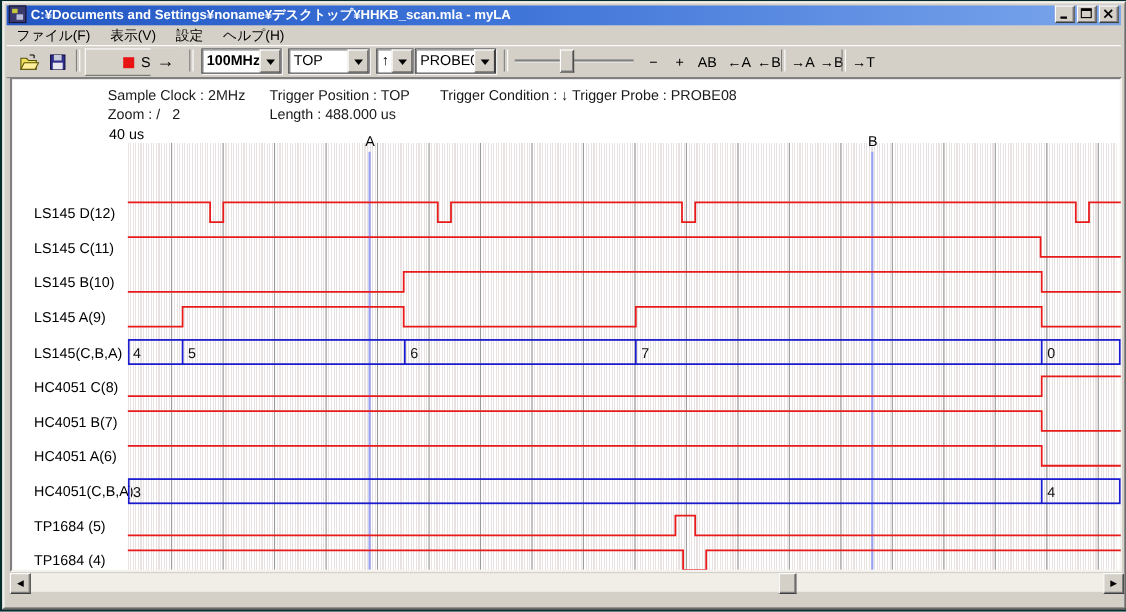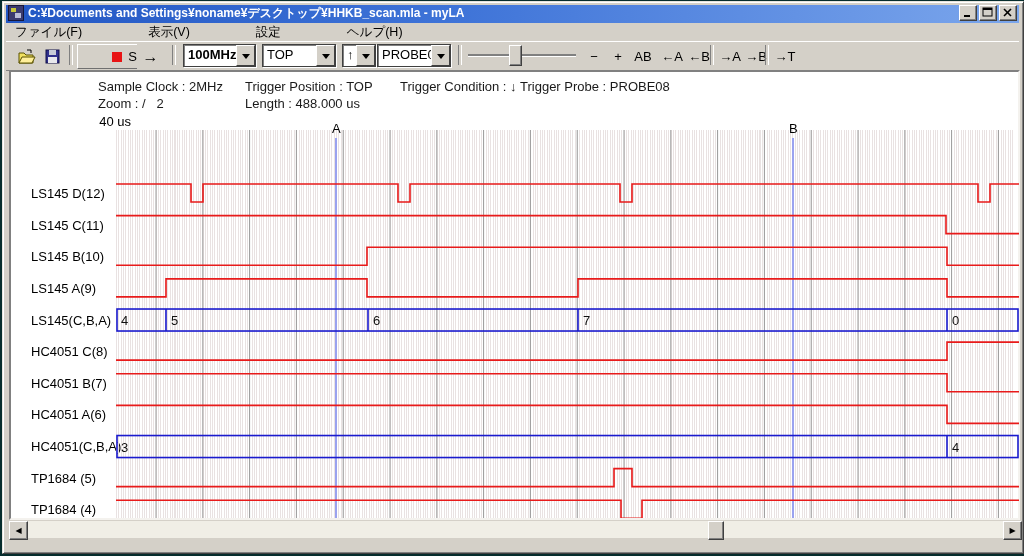"ファイル(F)" .menubar { gap: 48px -> none }
